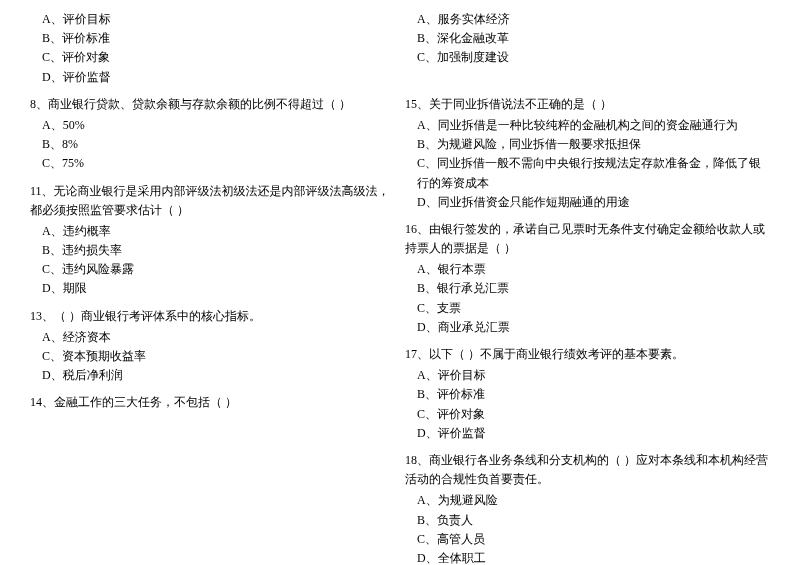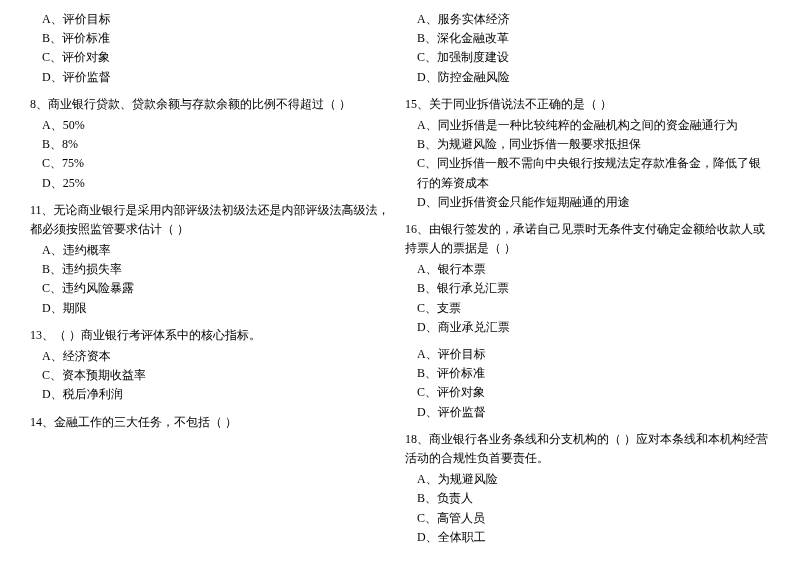"D、防控金融风险" div.option { html: <div>D、防控金融风险</div> -> none }
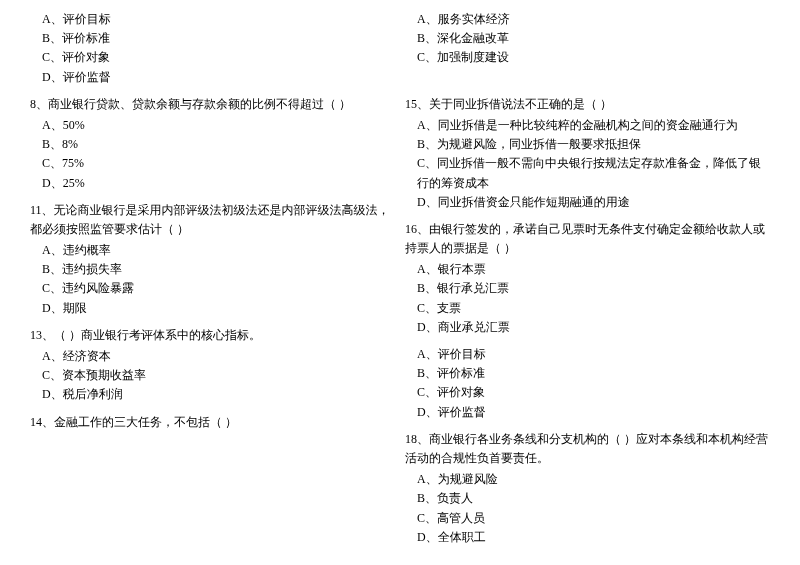"D、25%" div.option { html: <div>D、25%</div> -> none }
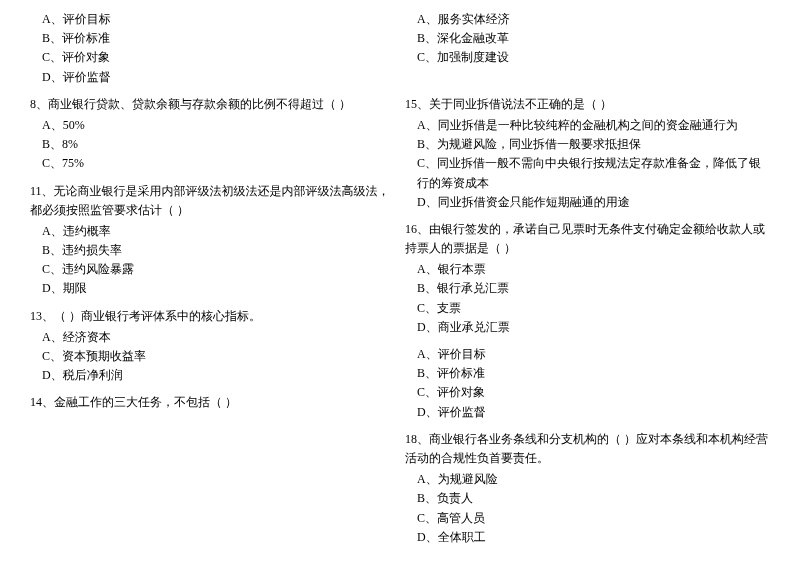"17、以下（ ）不属于商业银行绩效考评的基本要素。" div.question-title { html: none -> <div>17、以下（ ）不属于商业银行绩效考评的基本要素。</div> }
